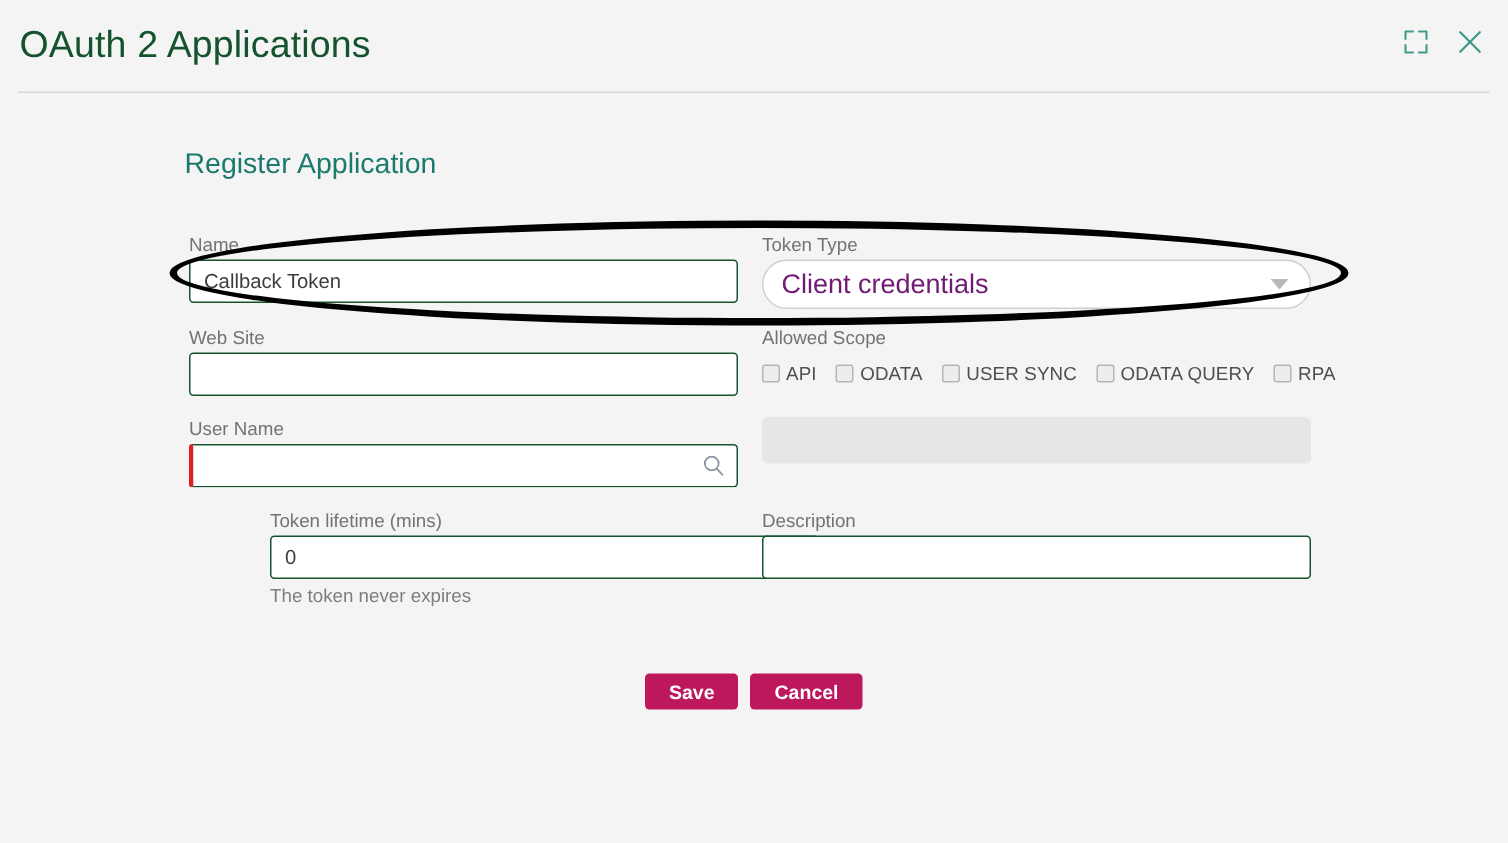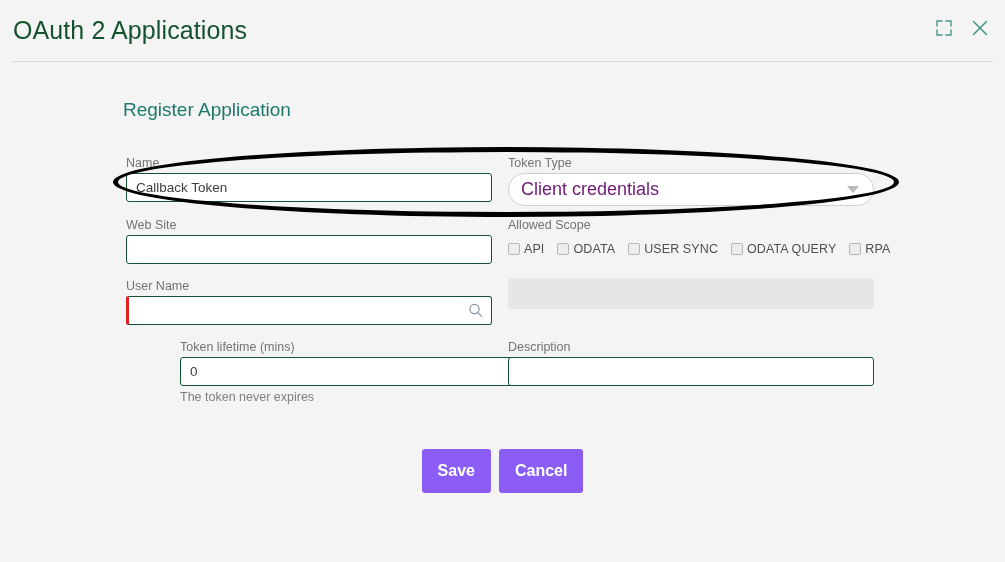"Save" .btn { background: #8b5cf6 -> #be185d; font-size: 16px -> 13px; height: 44px -> 24px }
